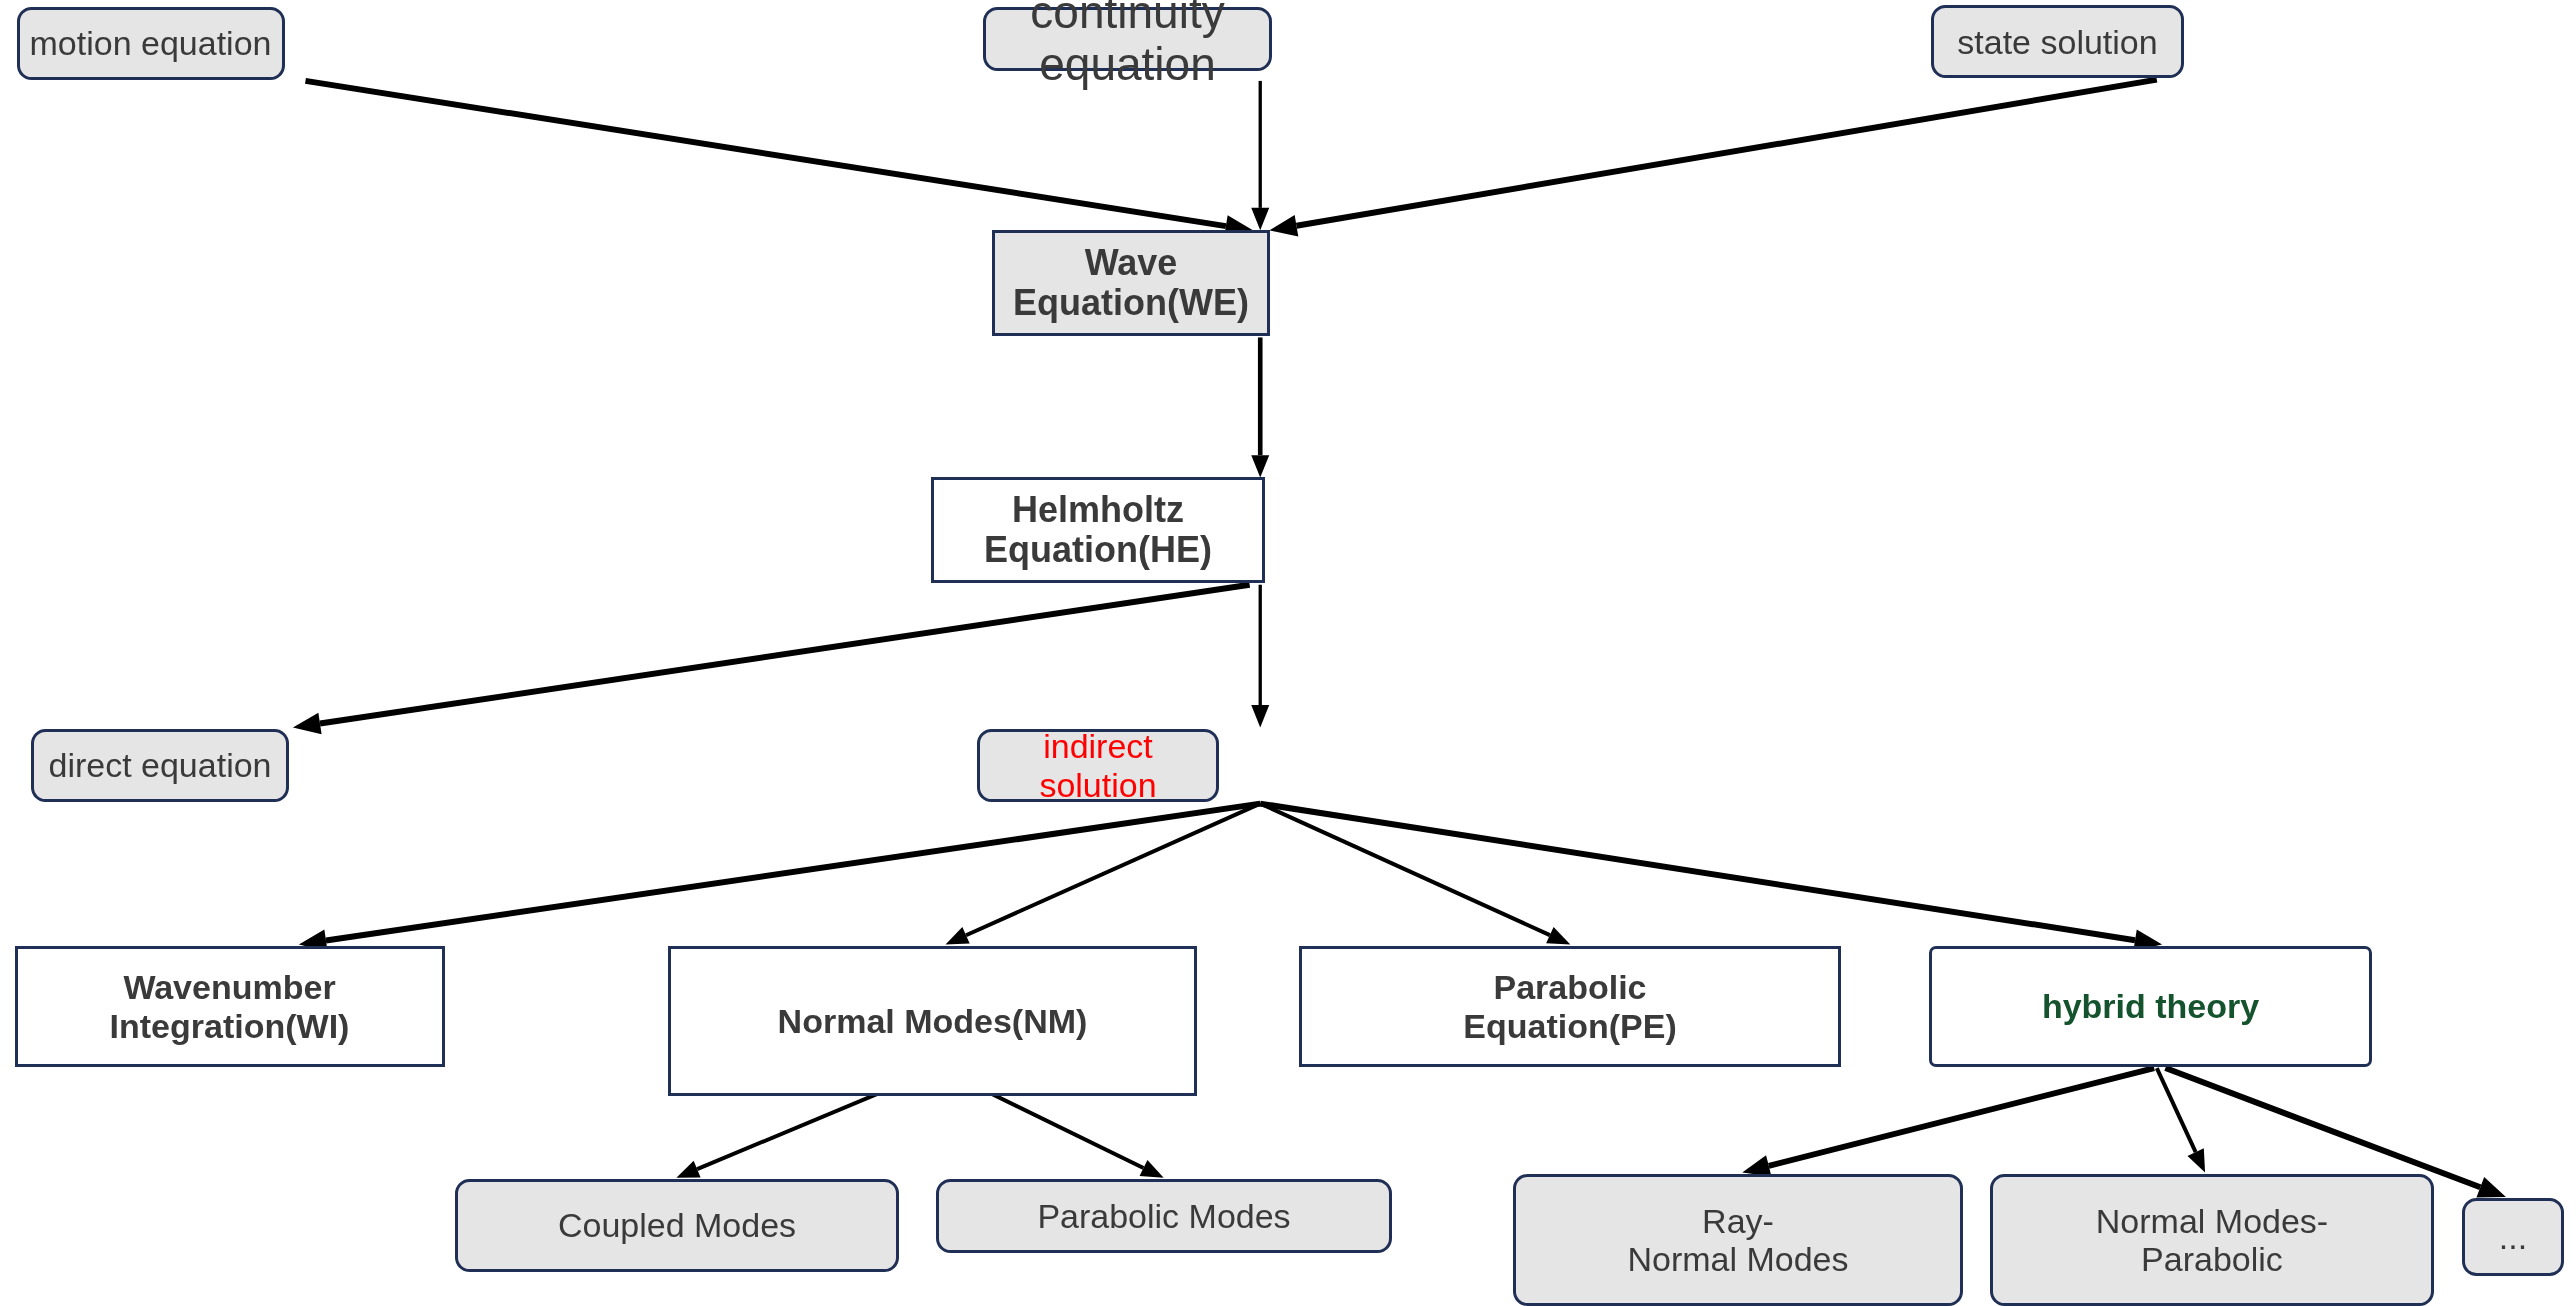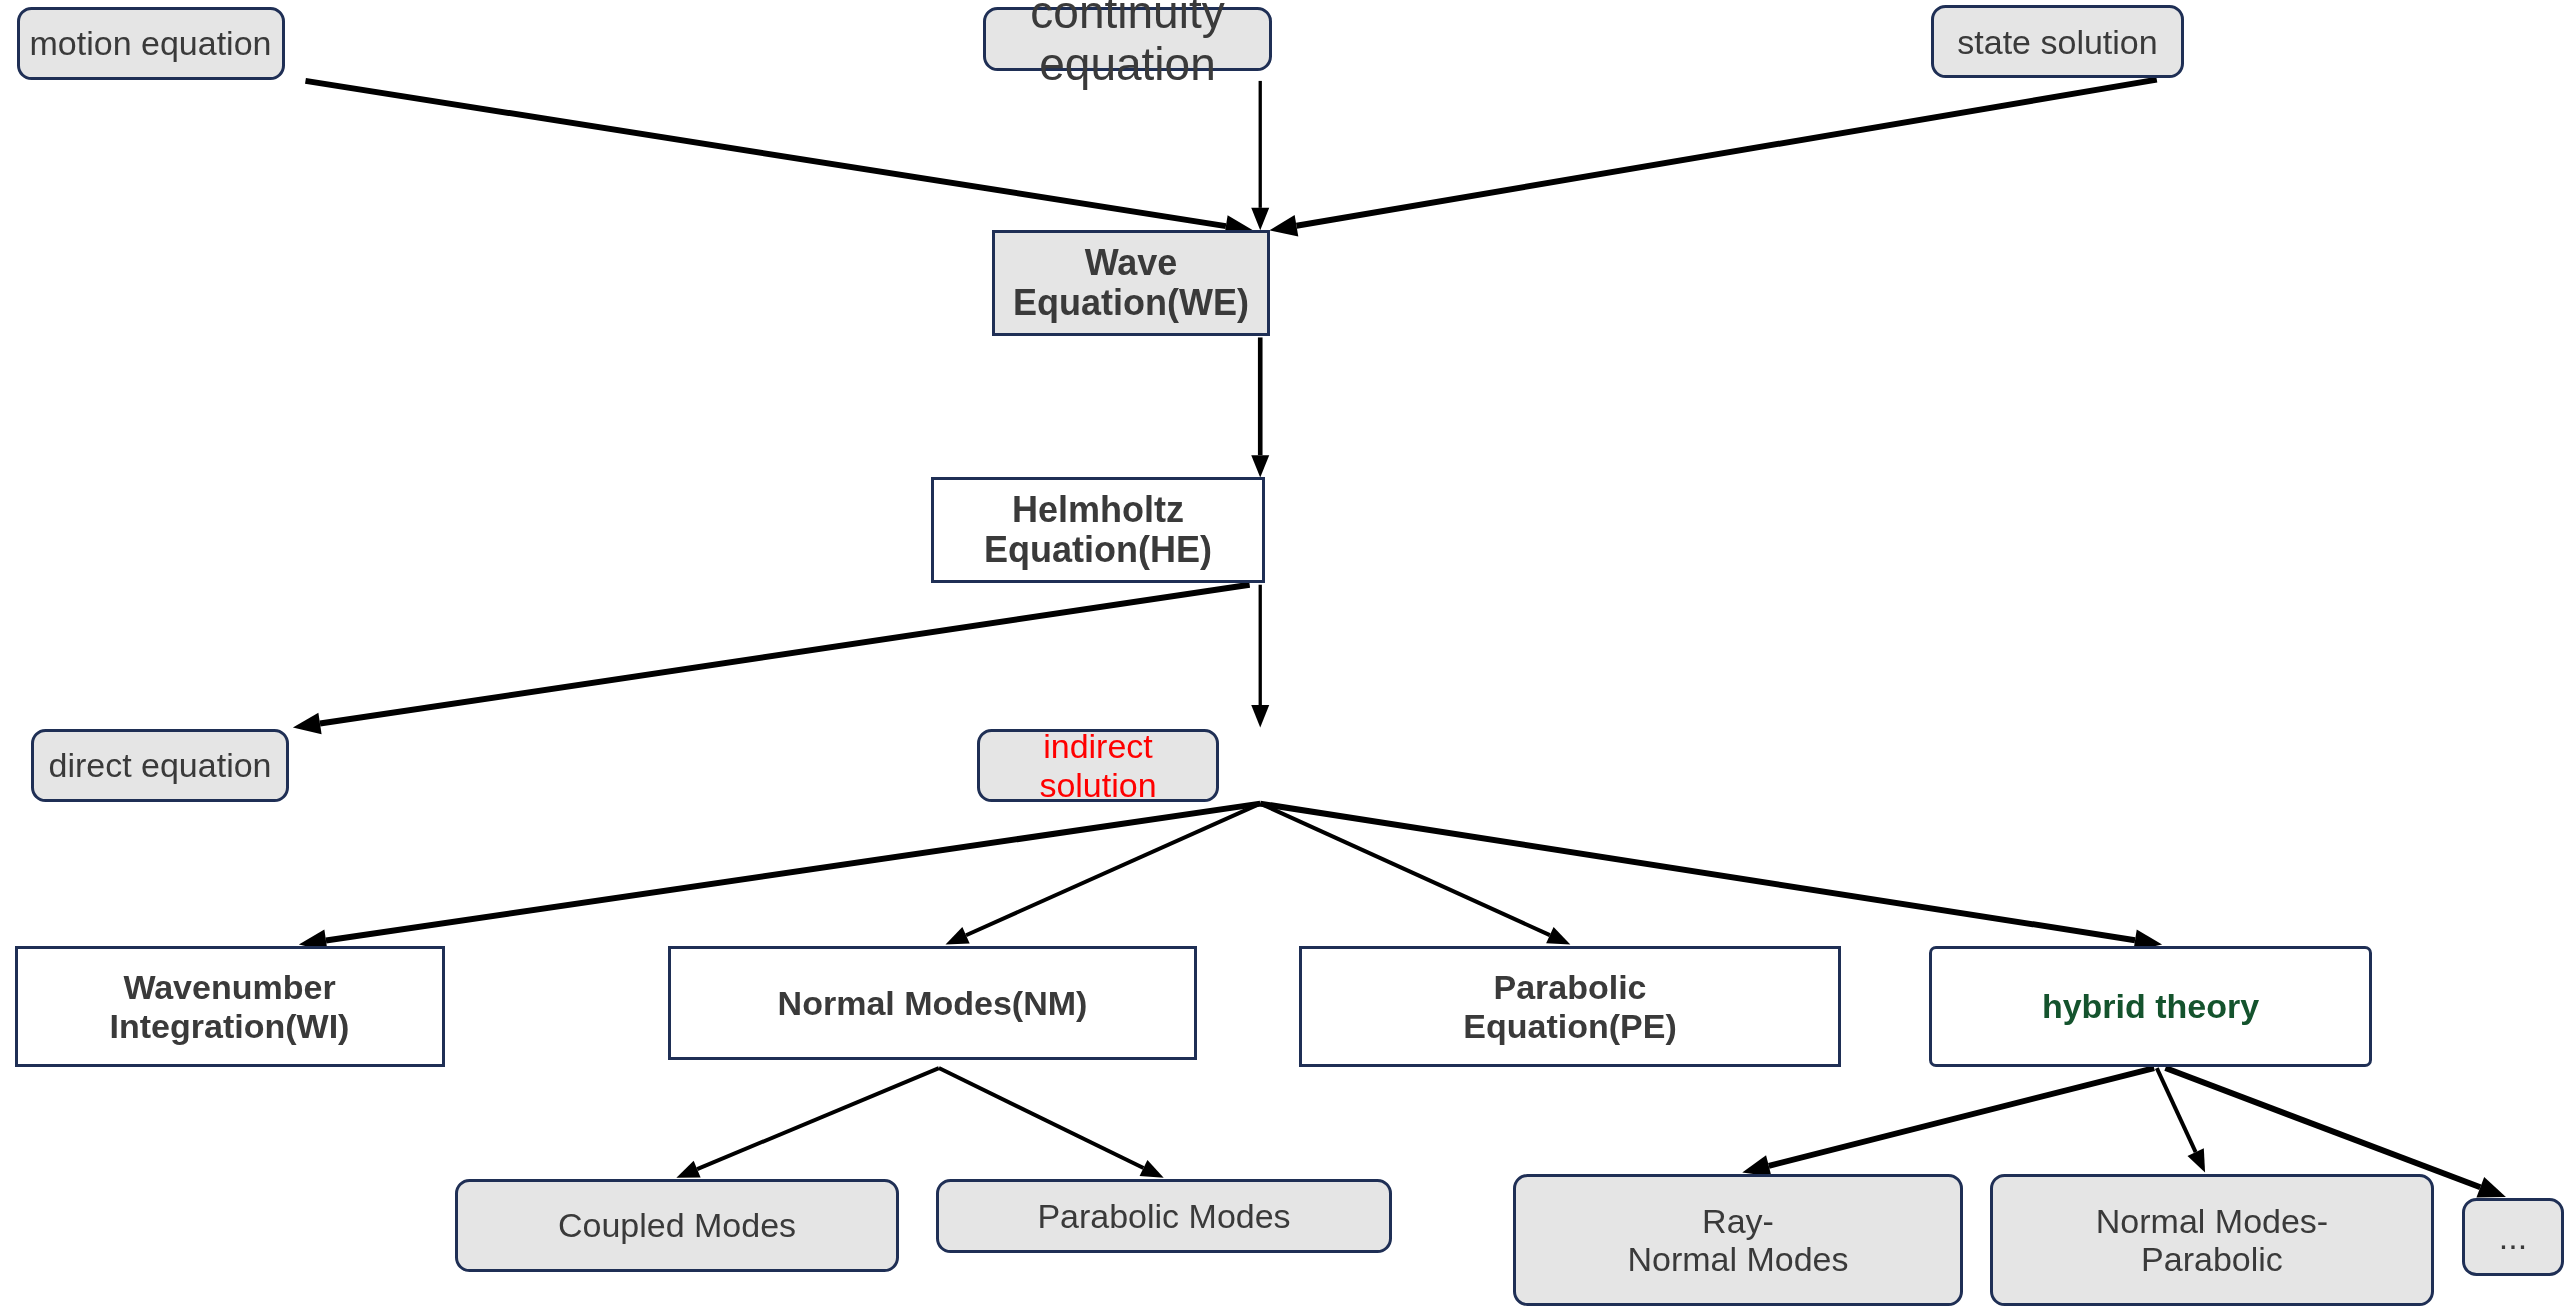"Normal Modes(NM)" div.node { height: 114px -> 150px }
